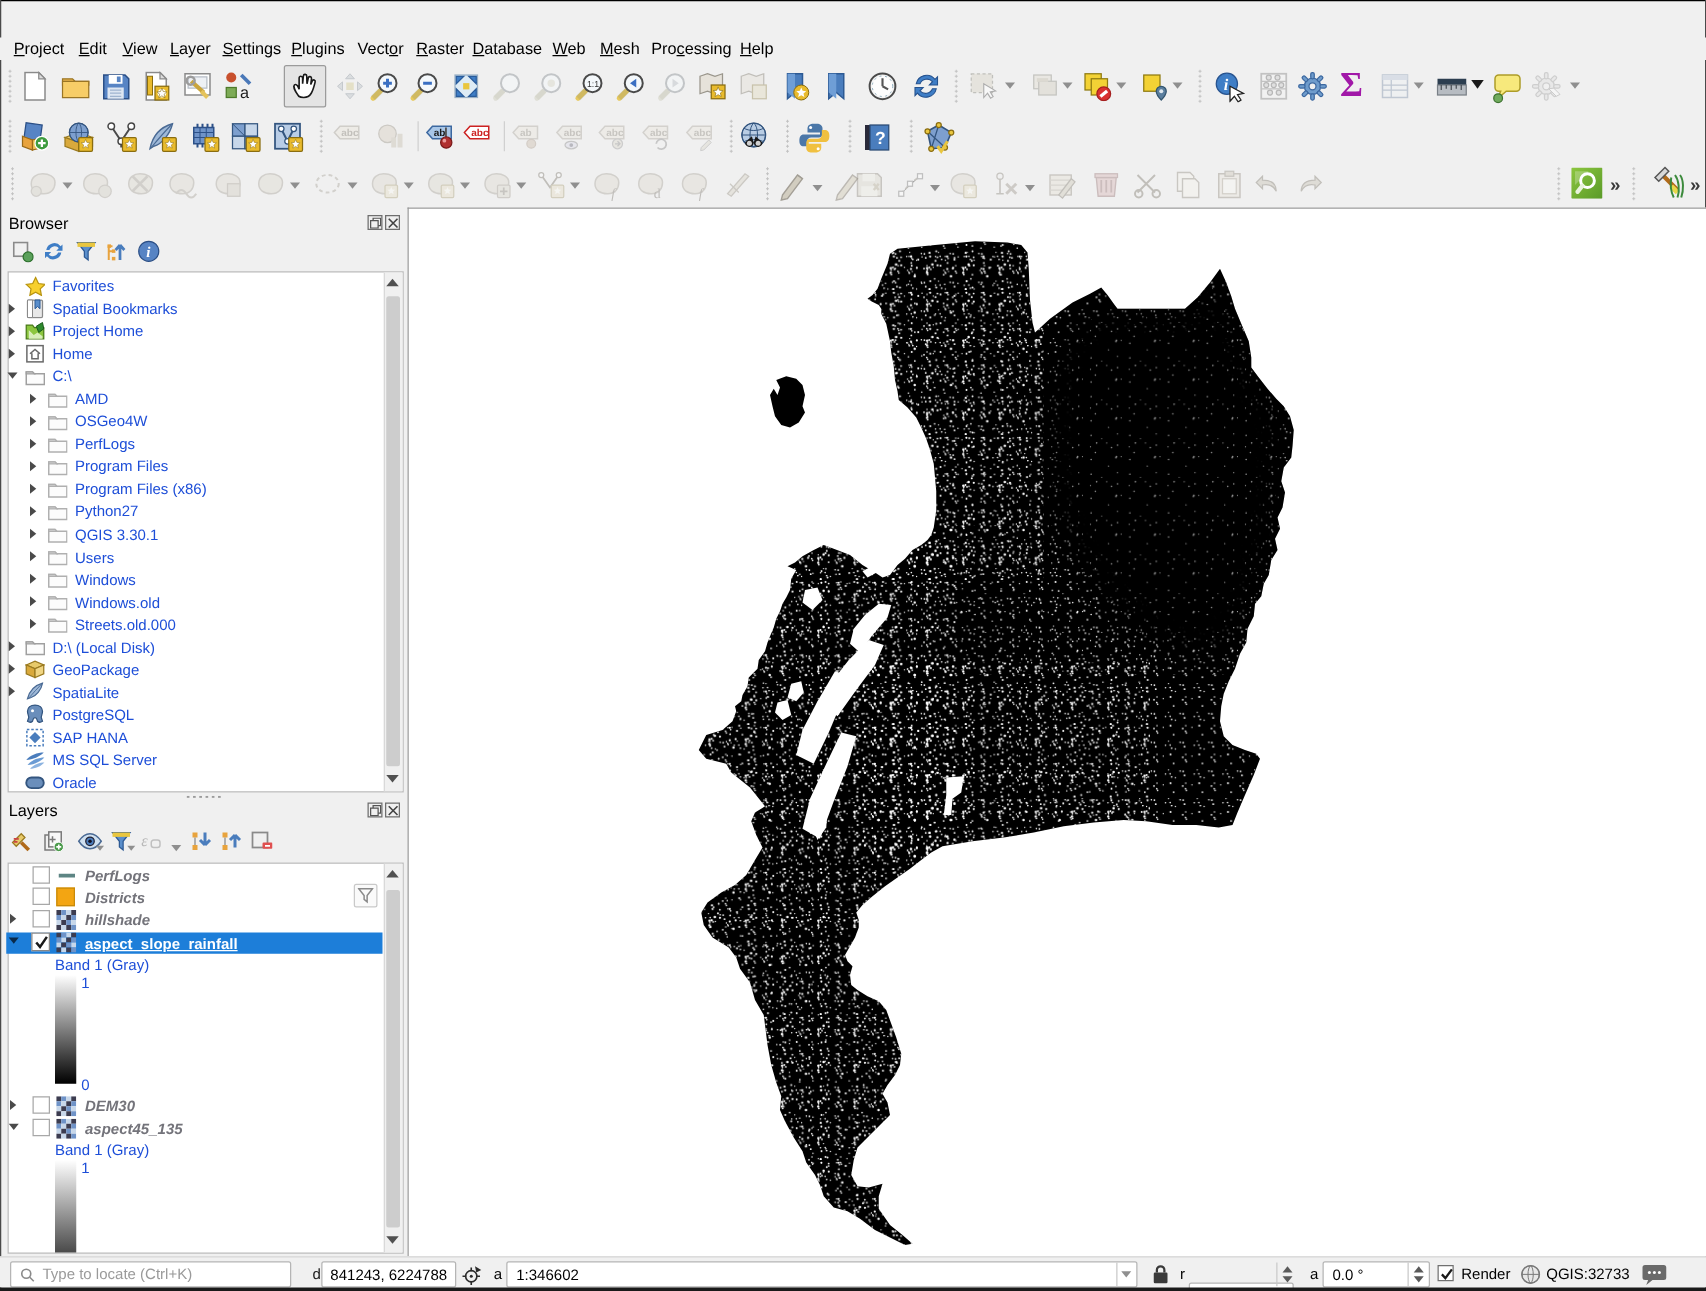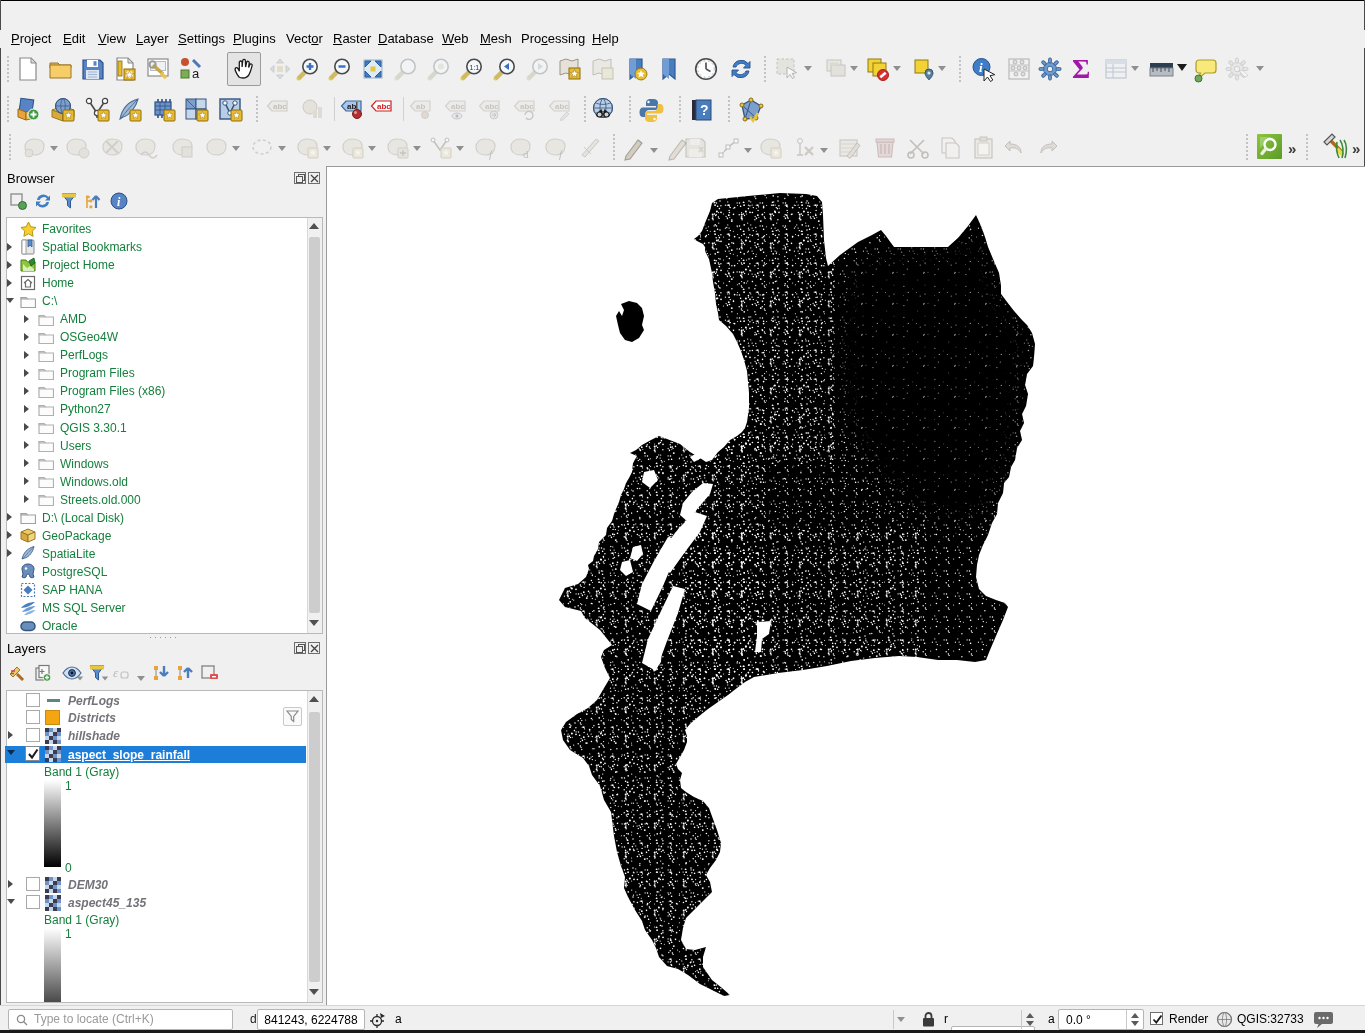"Favorites" .trow { color: #15803d -> #1d4ed8 }
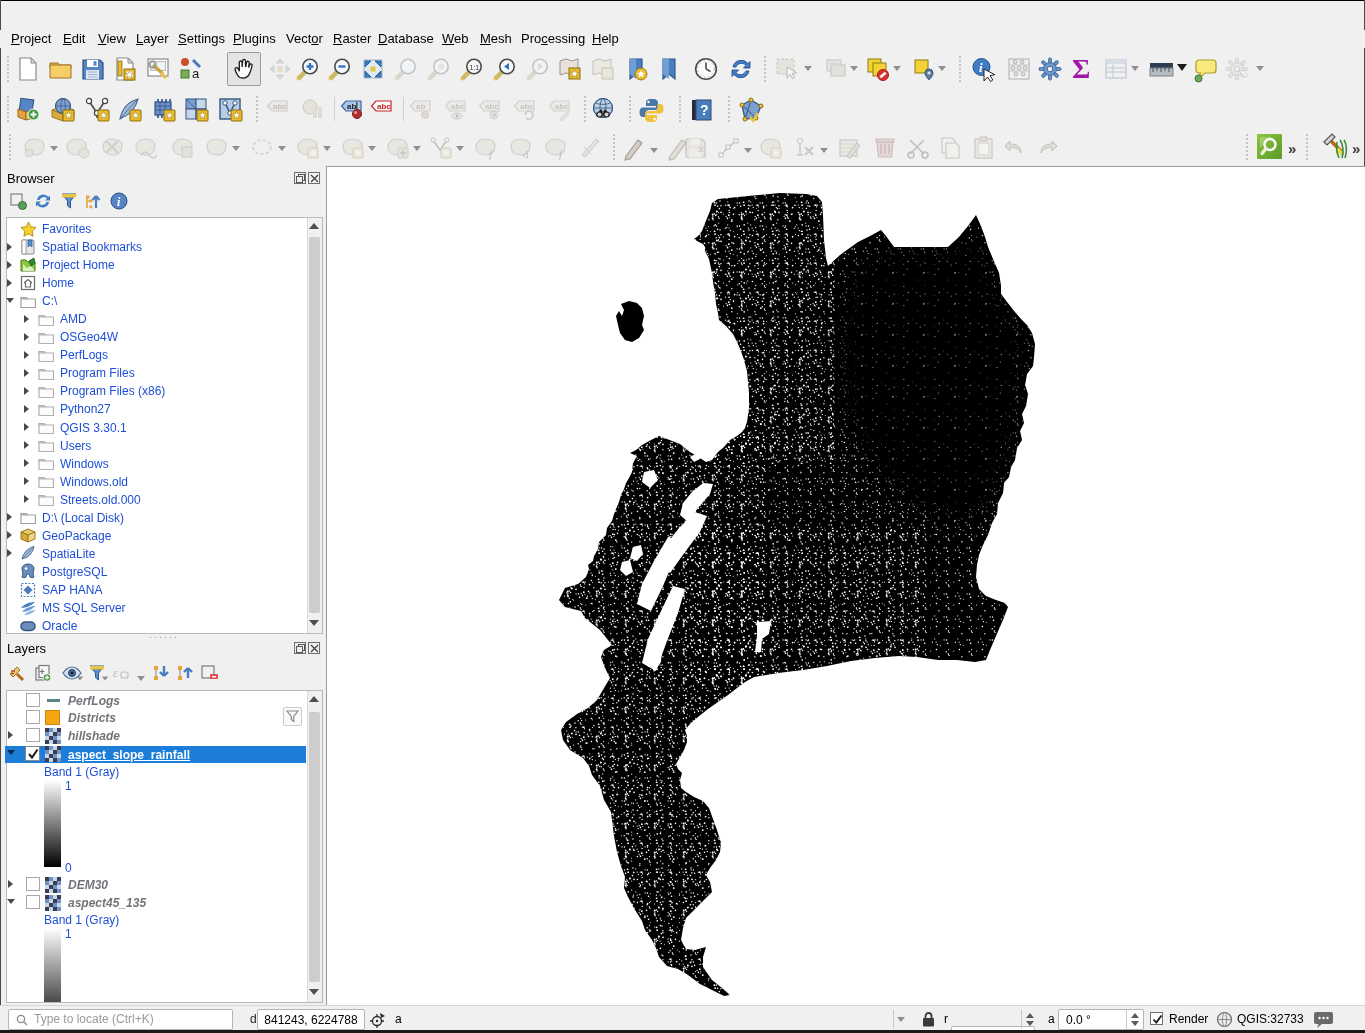"1:346602" div.sbox { html: none -> <div> <span>1:346602</span> </div> }
